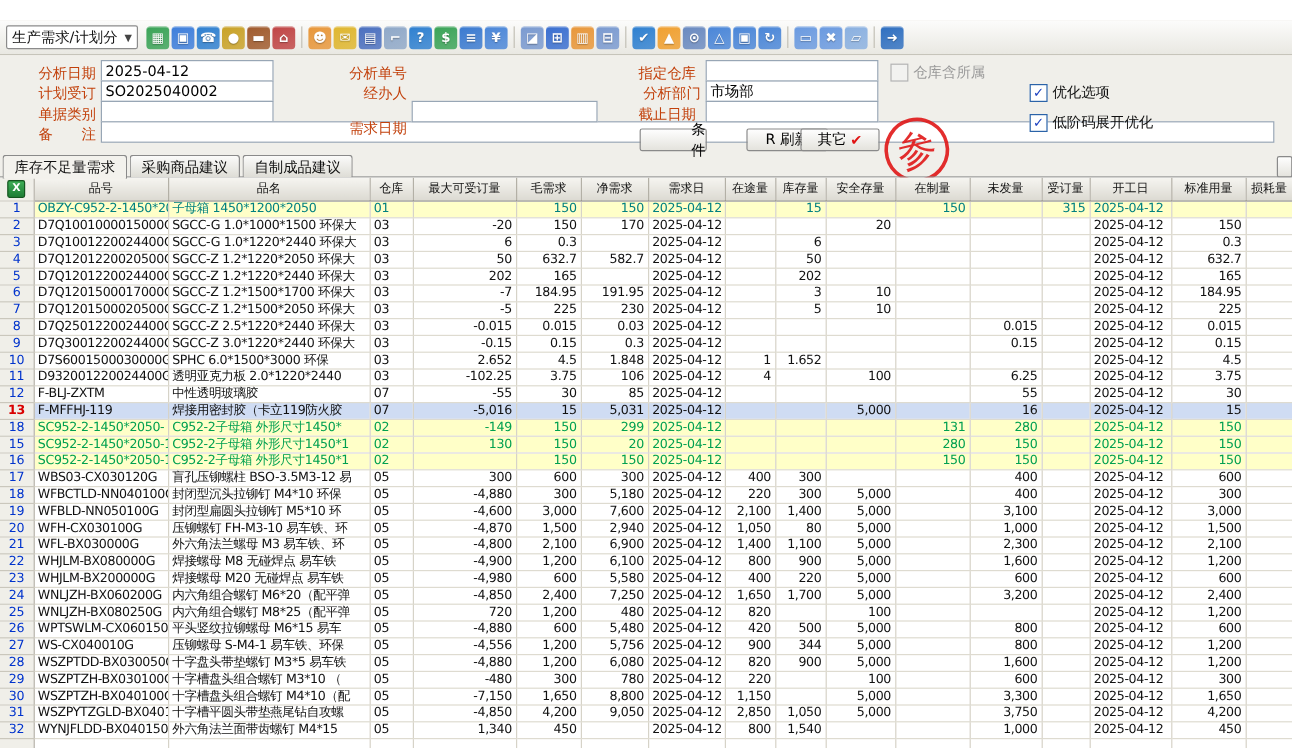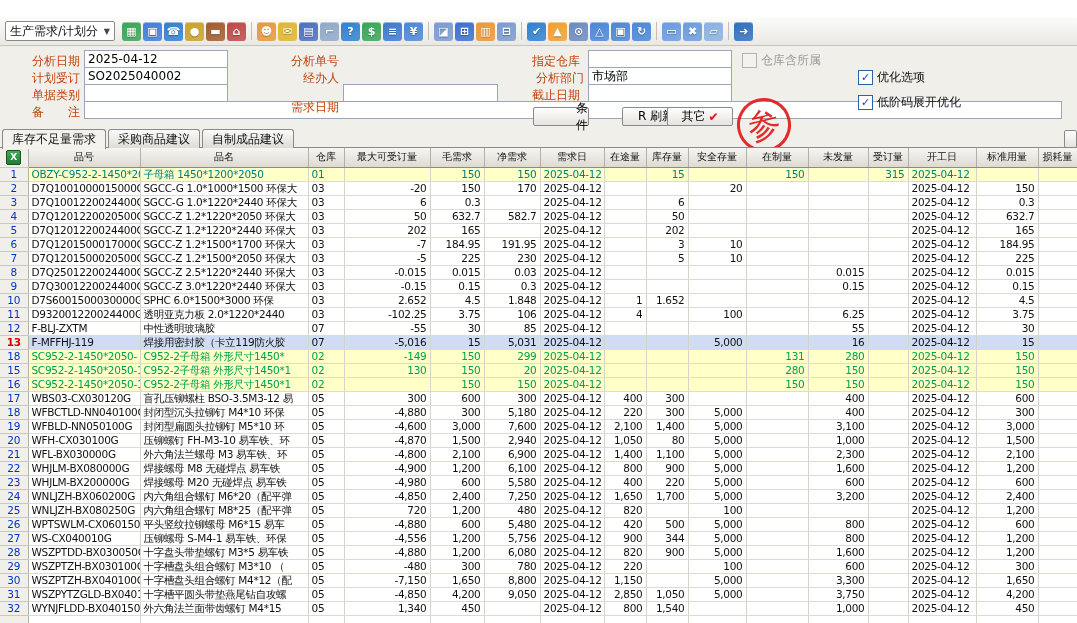"十字槽盘头组合螺钉 M4*12（配" td { text: 12 -> 10 }
